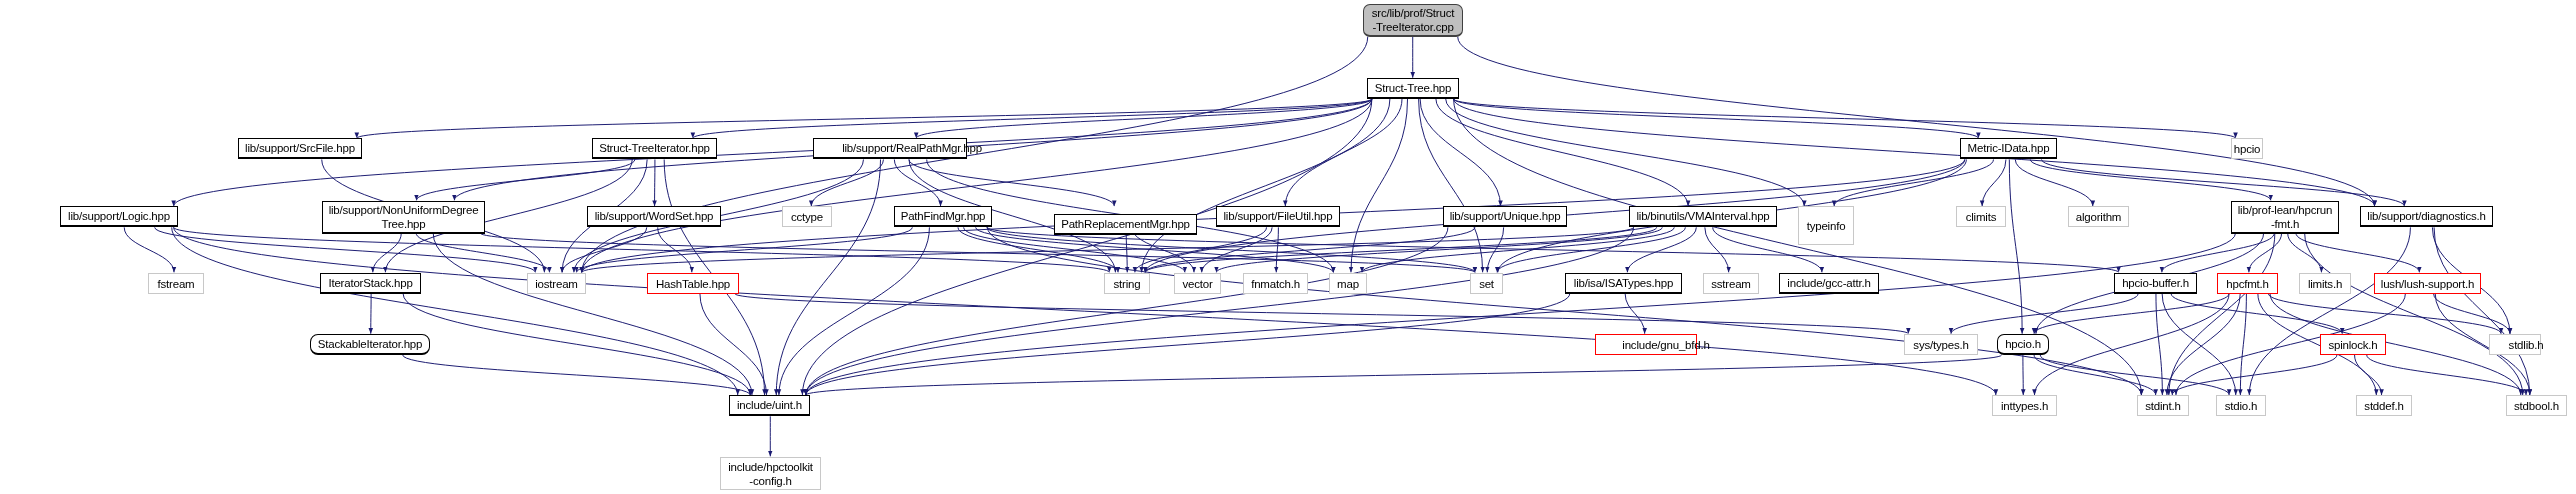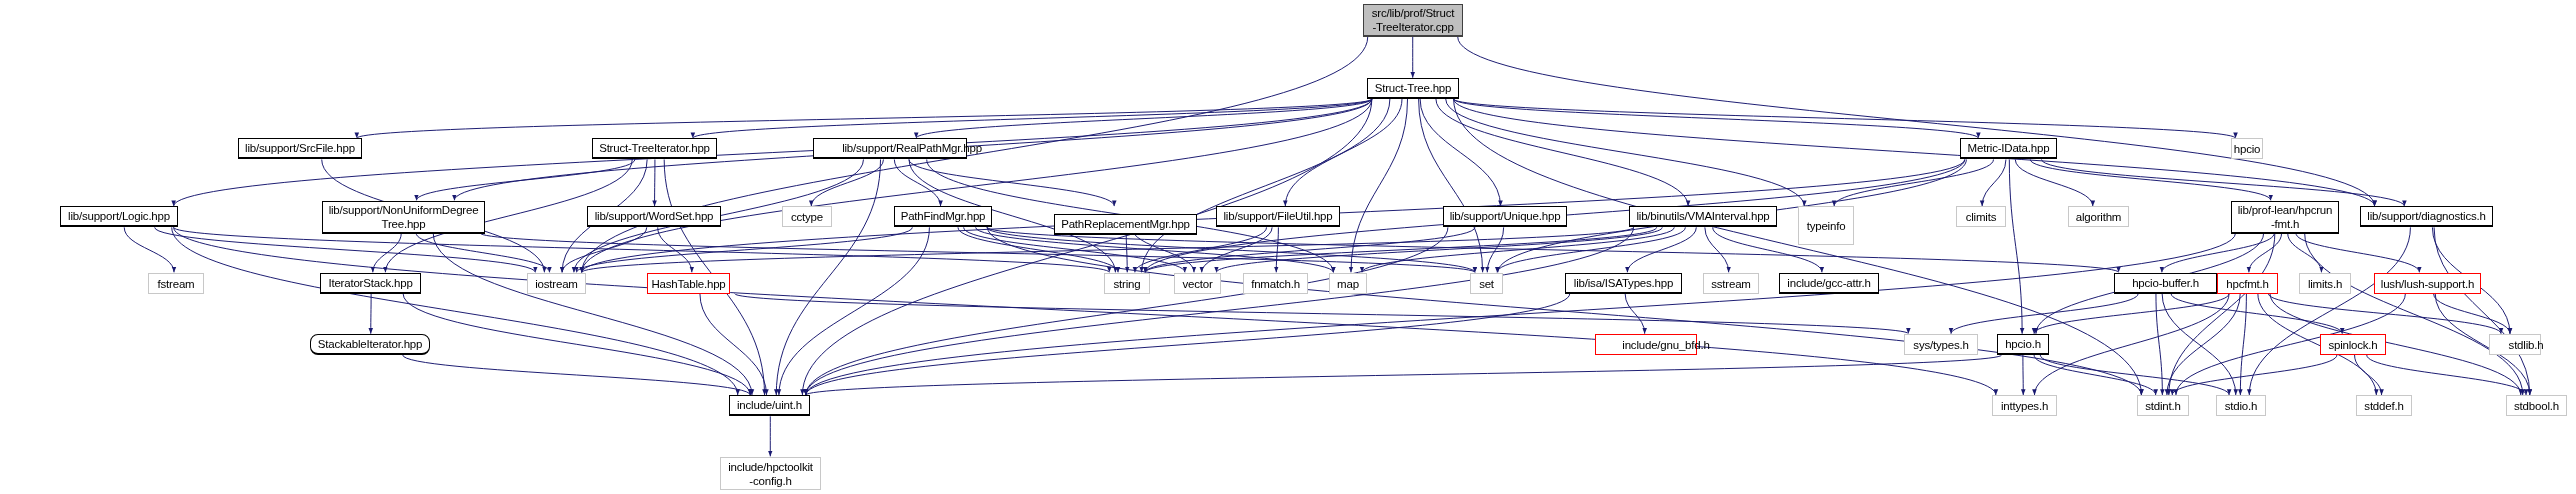"src/lib/prof/Struct" div.node { border-radius: none -> 7px }
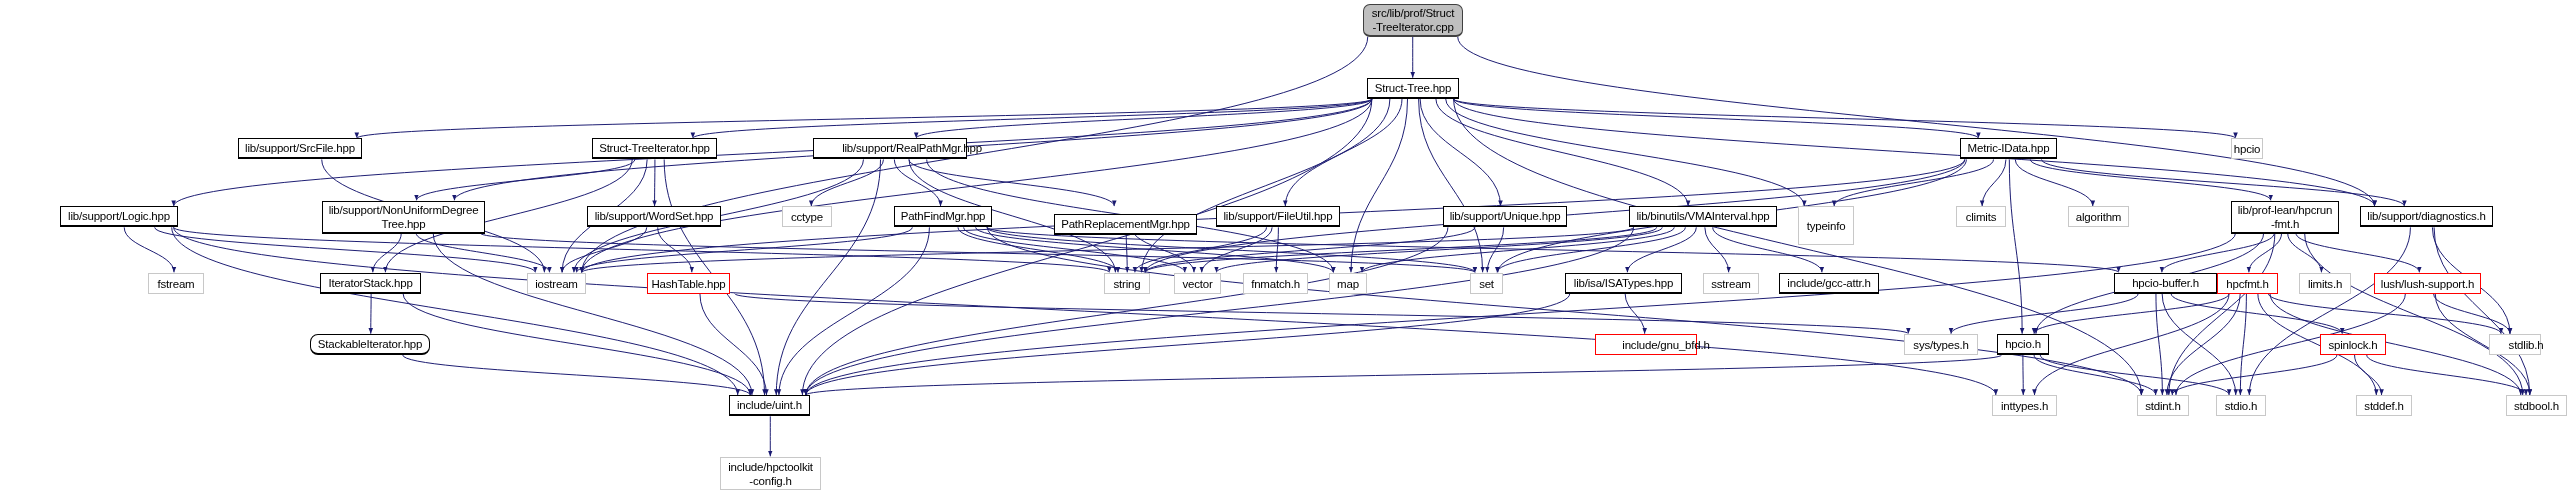"HashTable.hpp" div.node { width: 83px -> 92px }
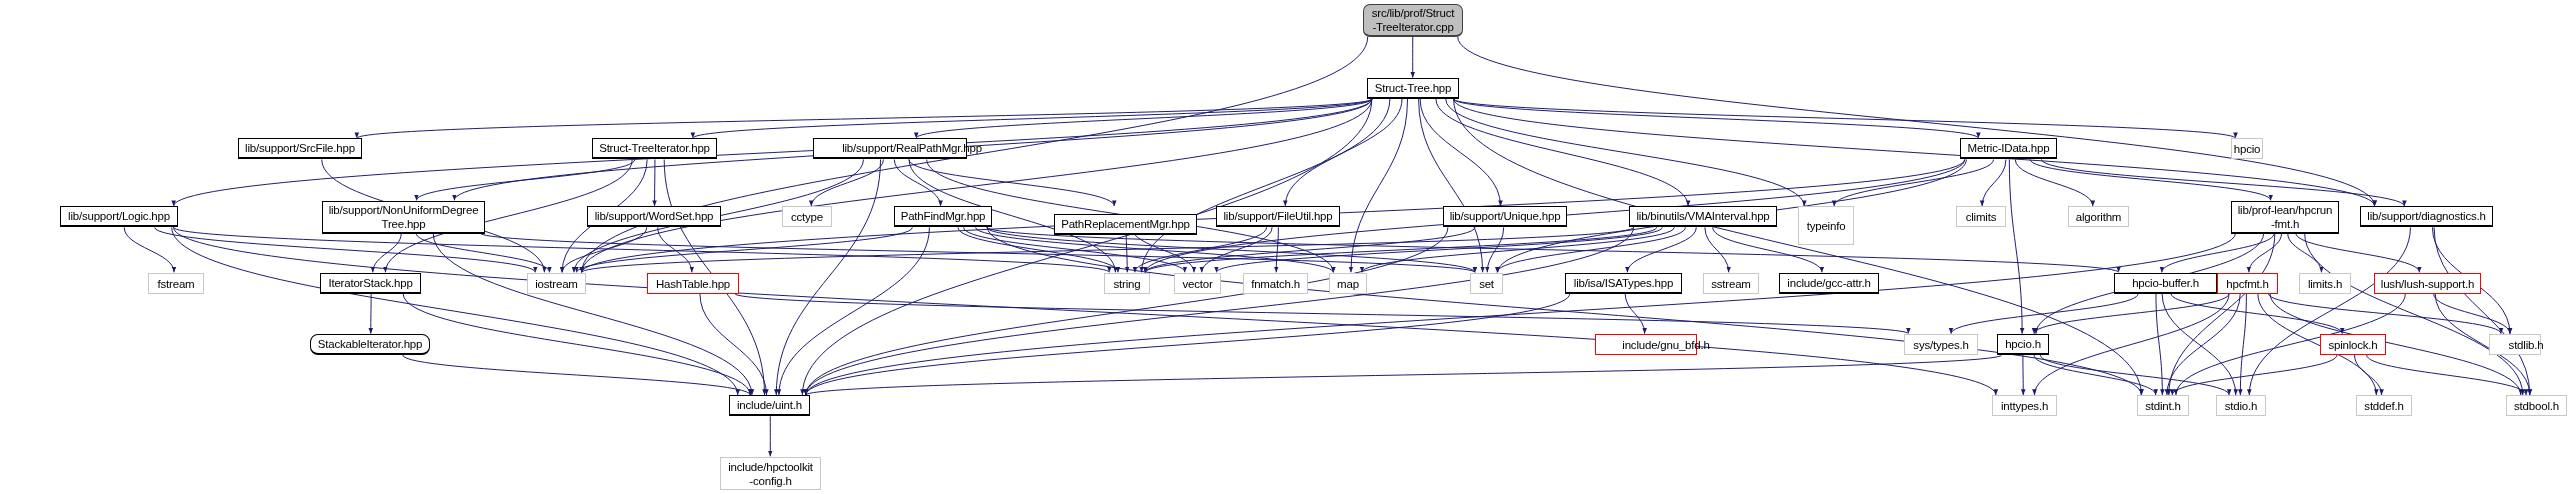"hpcio-buffer.h" div.node { width: 103px -> 83px }
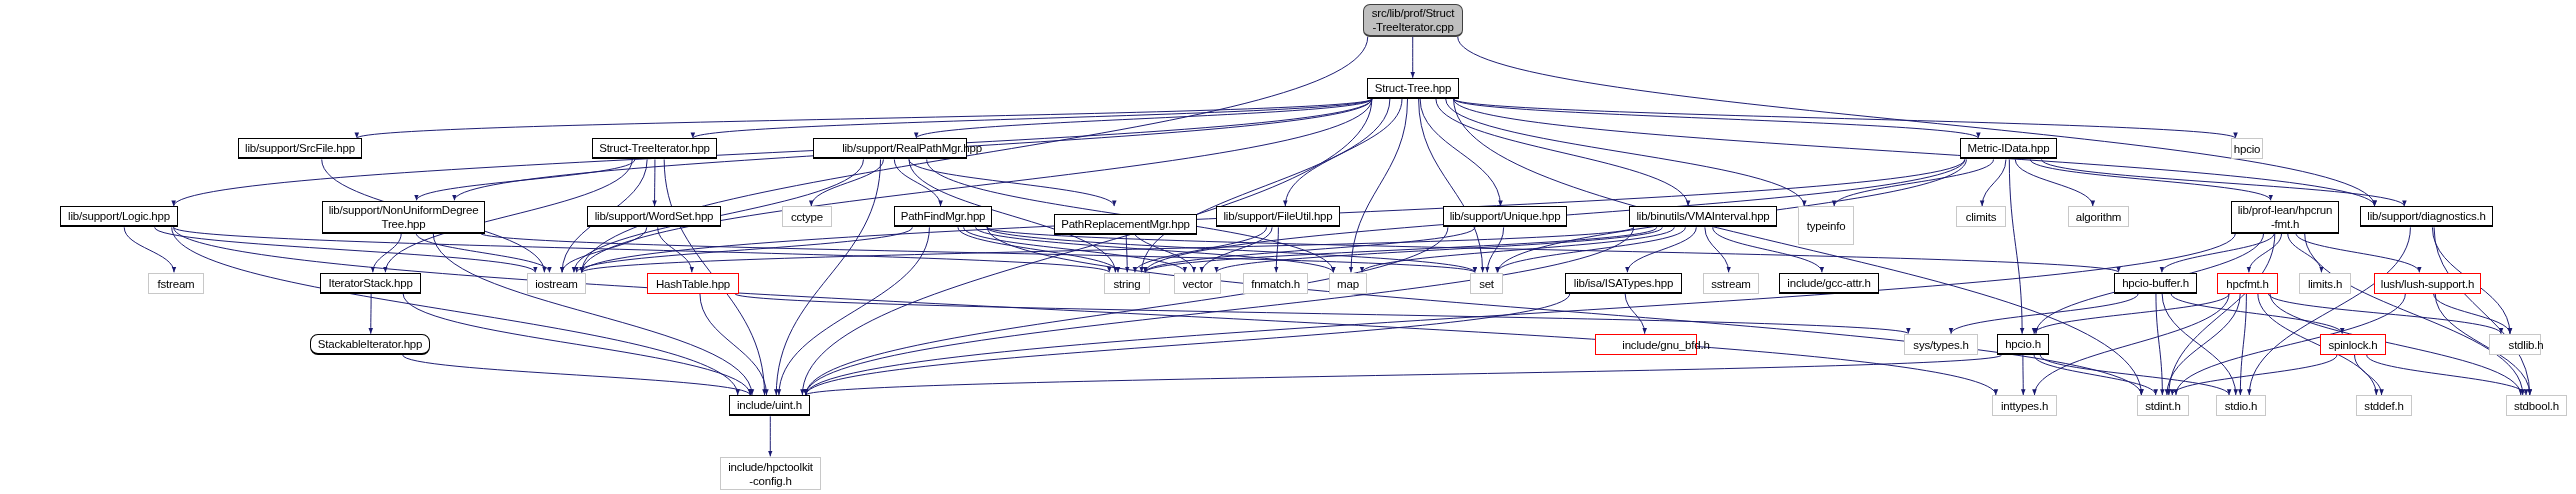"hpcio.h" div.node { border-radius: none -> 7px }
